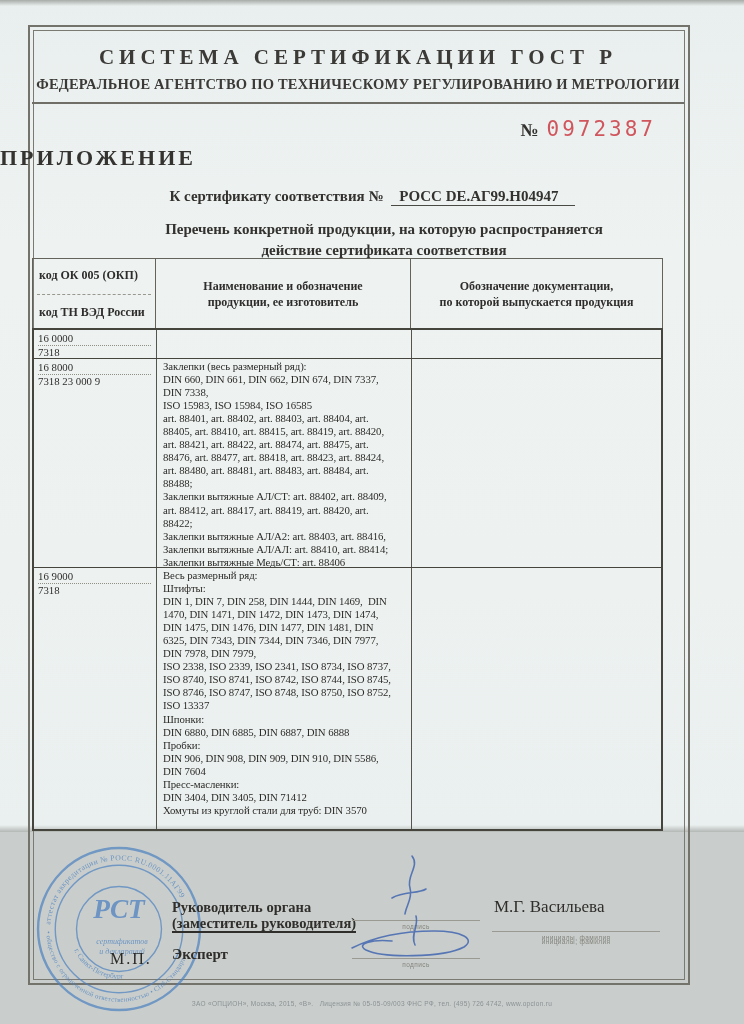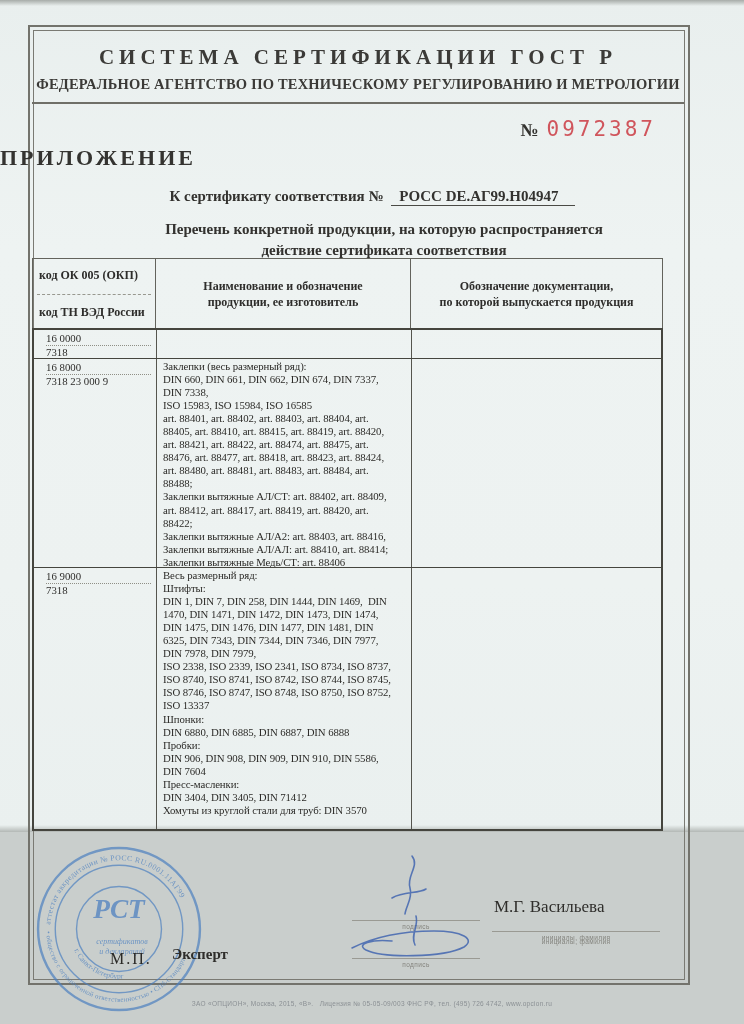"16 0000" .c1 { padding: 1px 5px 0 12px -> 1px 5px 0 4px }
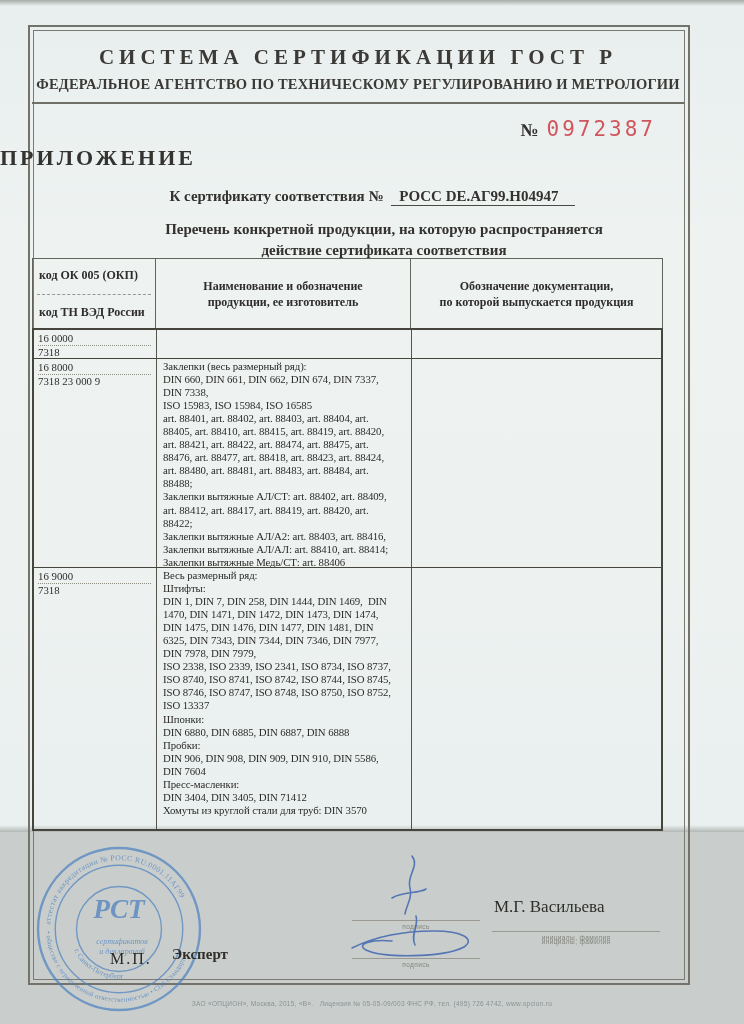"Руководитель органа" div.sig-role1 { html: none -> <div> <div>Руководитель органа</div> <div><span>(заместитель руководителя)</span></div> </div> }
